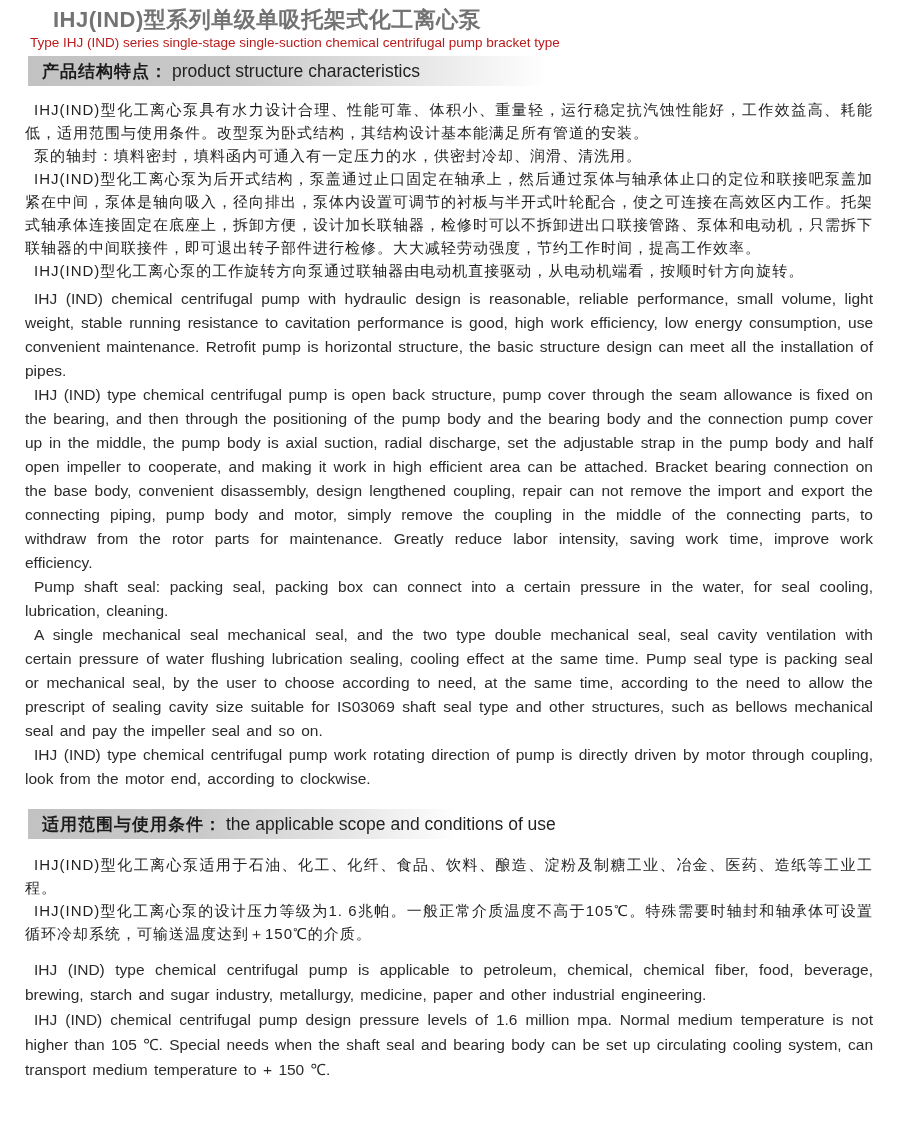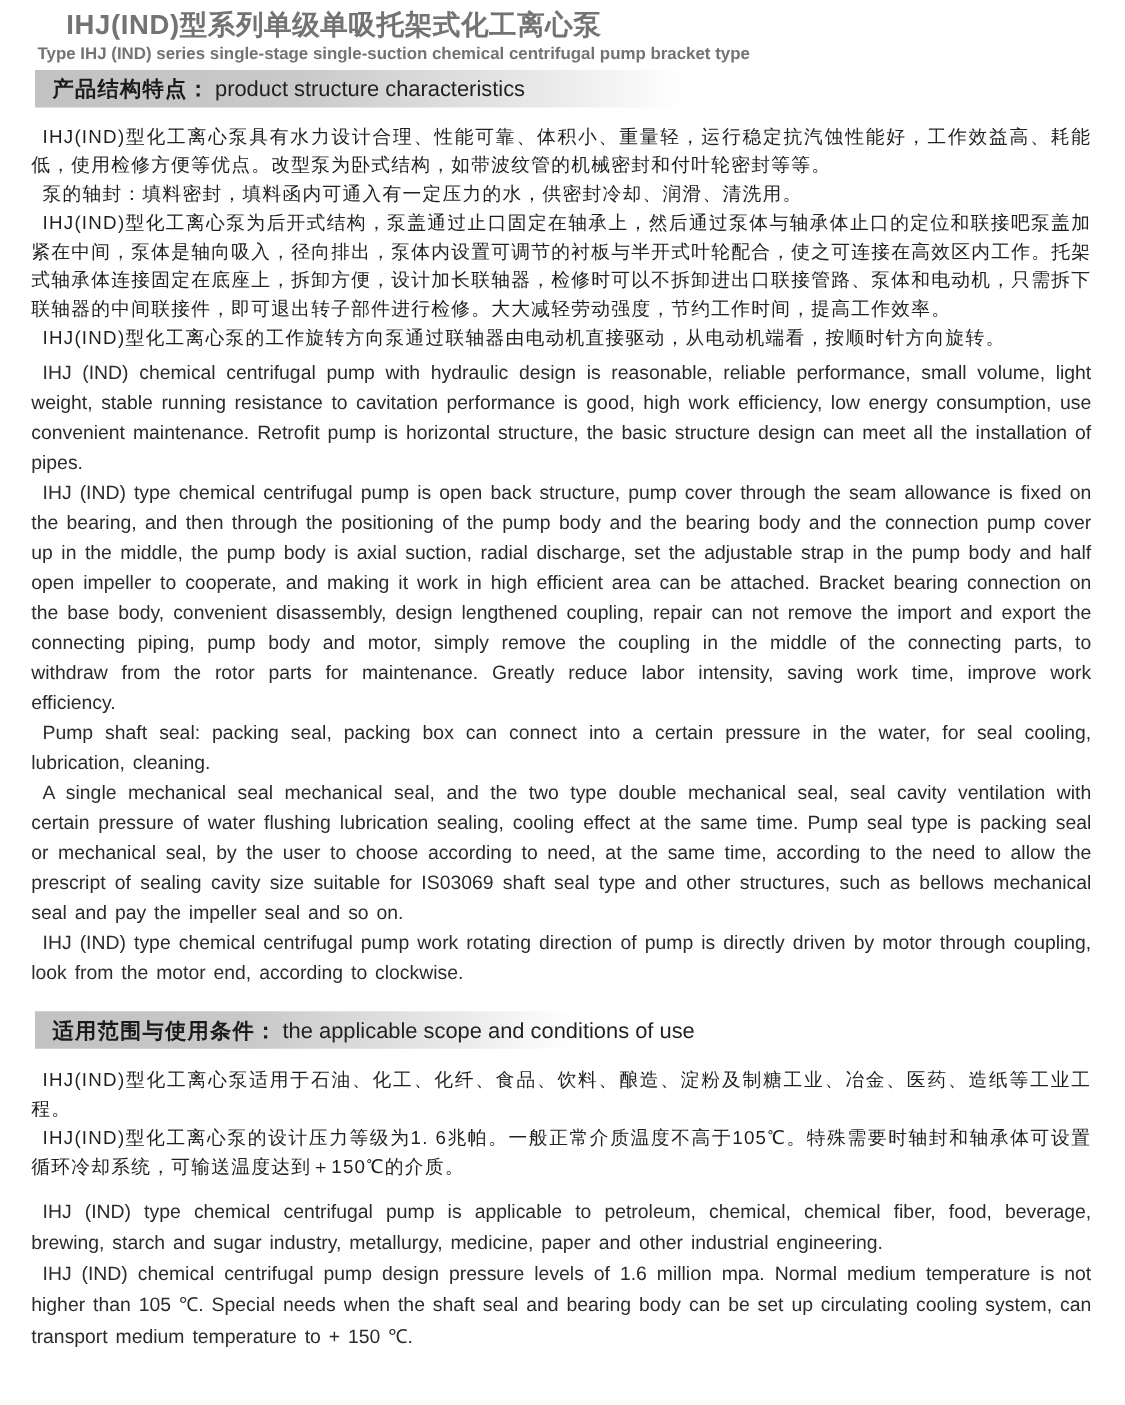"Type IHJ (IND) series single-stage" .doc-subtitle { color: #737373 -> #b91c1c; font-weight: bold -> normal }
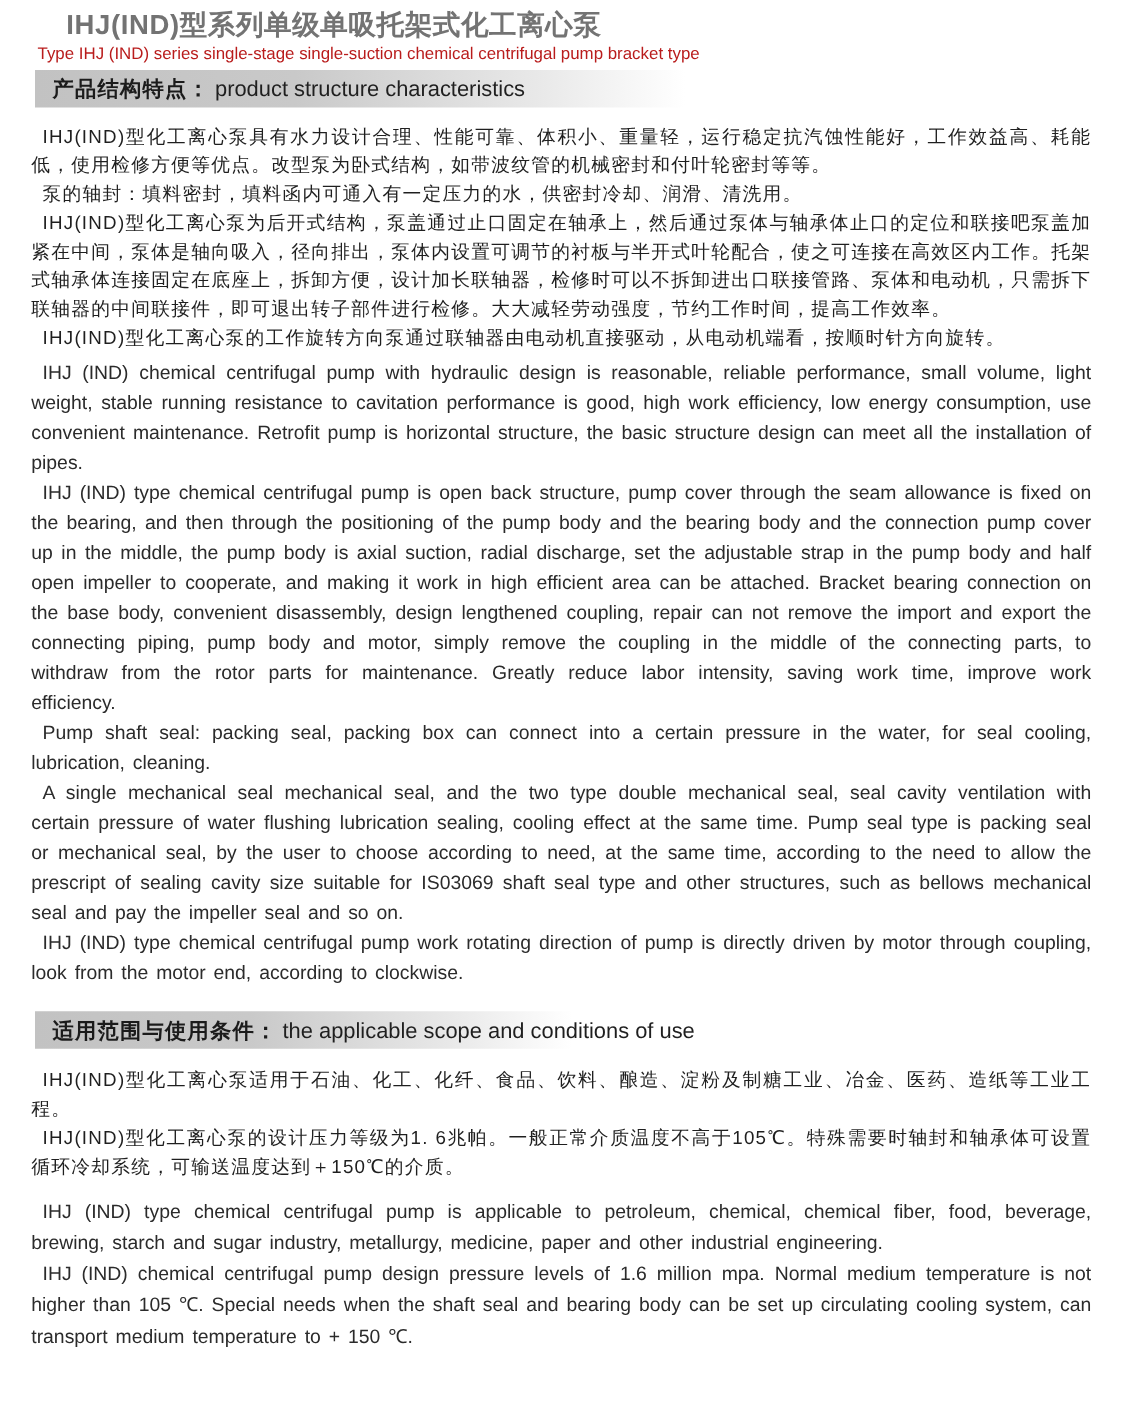"IHJ(IND)型化工离心泵具有水力设计合理、性能可靠、体积小、重量轻，运行稳定" p { text: 使用检修方便等优点。改型泵为卧式结构，如带波纹管的机械密封和付叶轮密封等等 -> 适用范围与使用条件。改型泵为卧式结构，其结构设计基本能满足所有管道的安装 }
